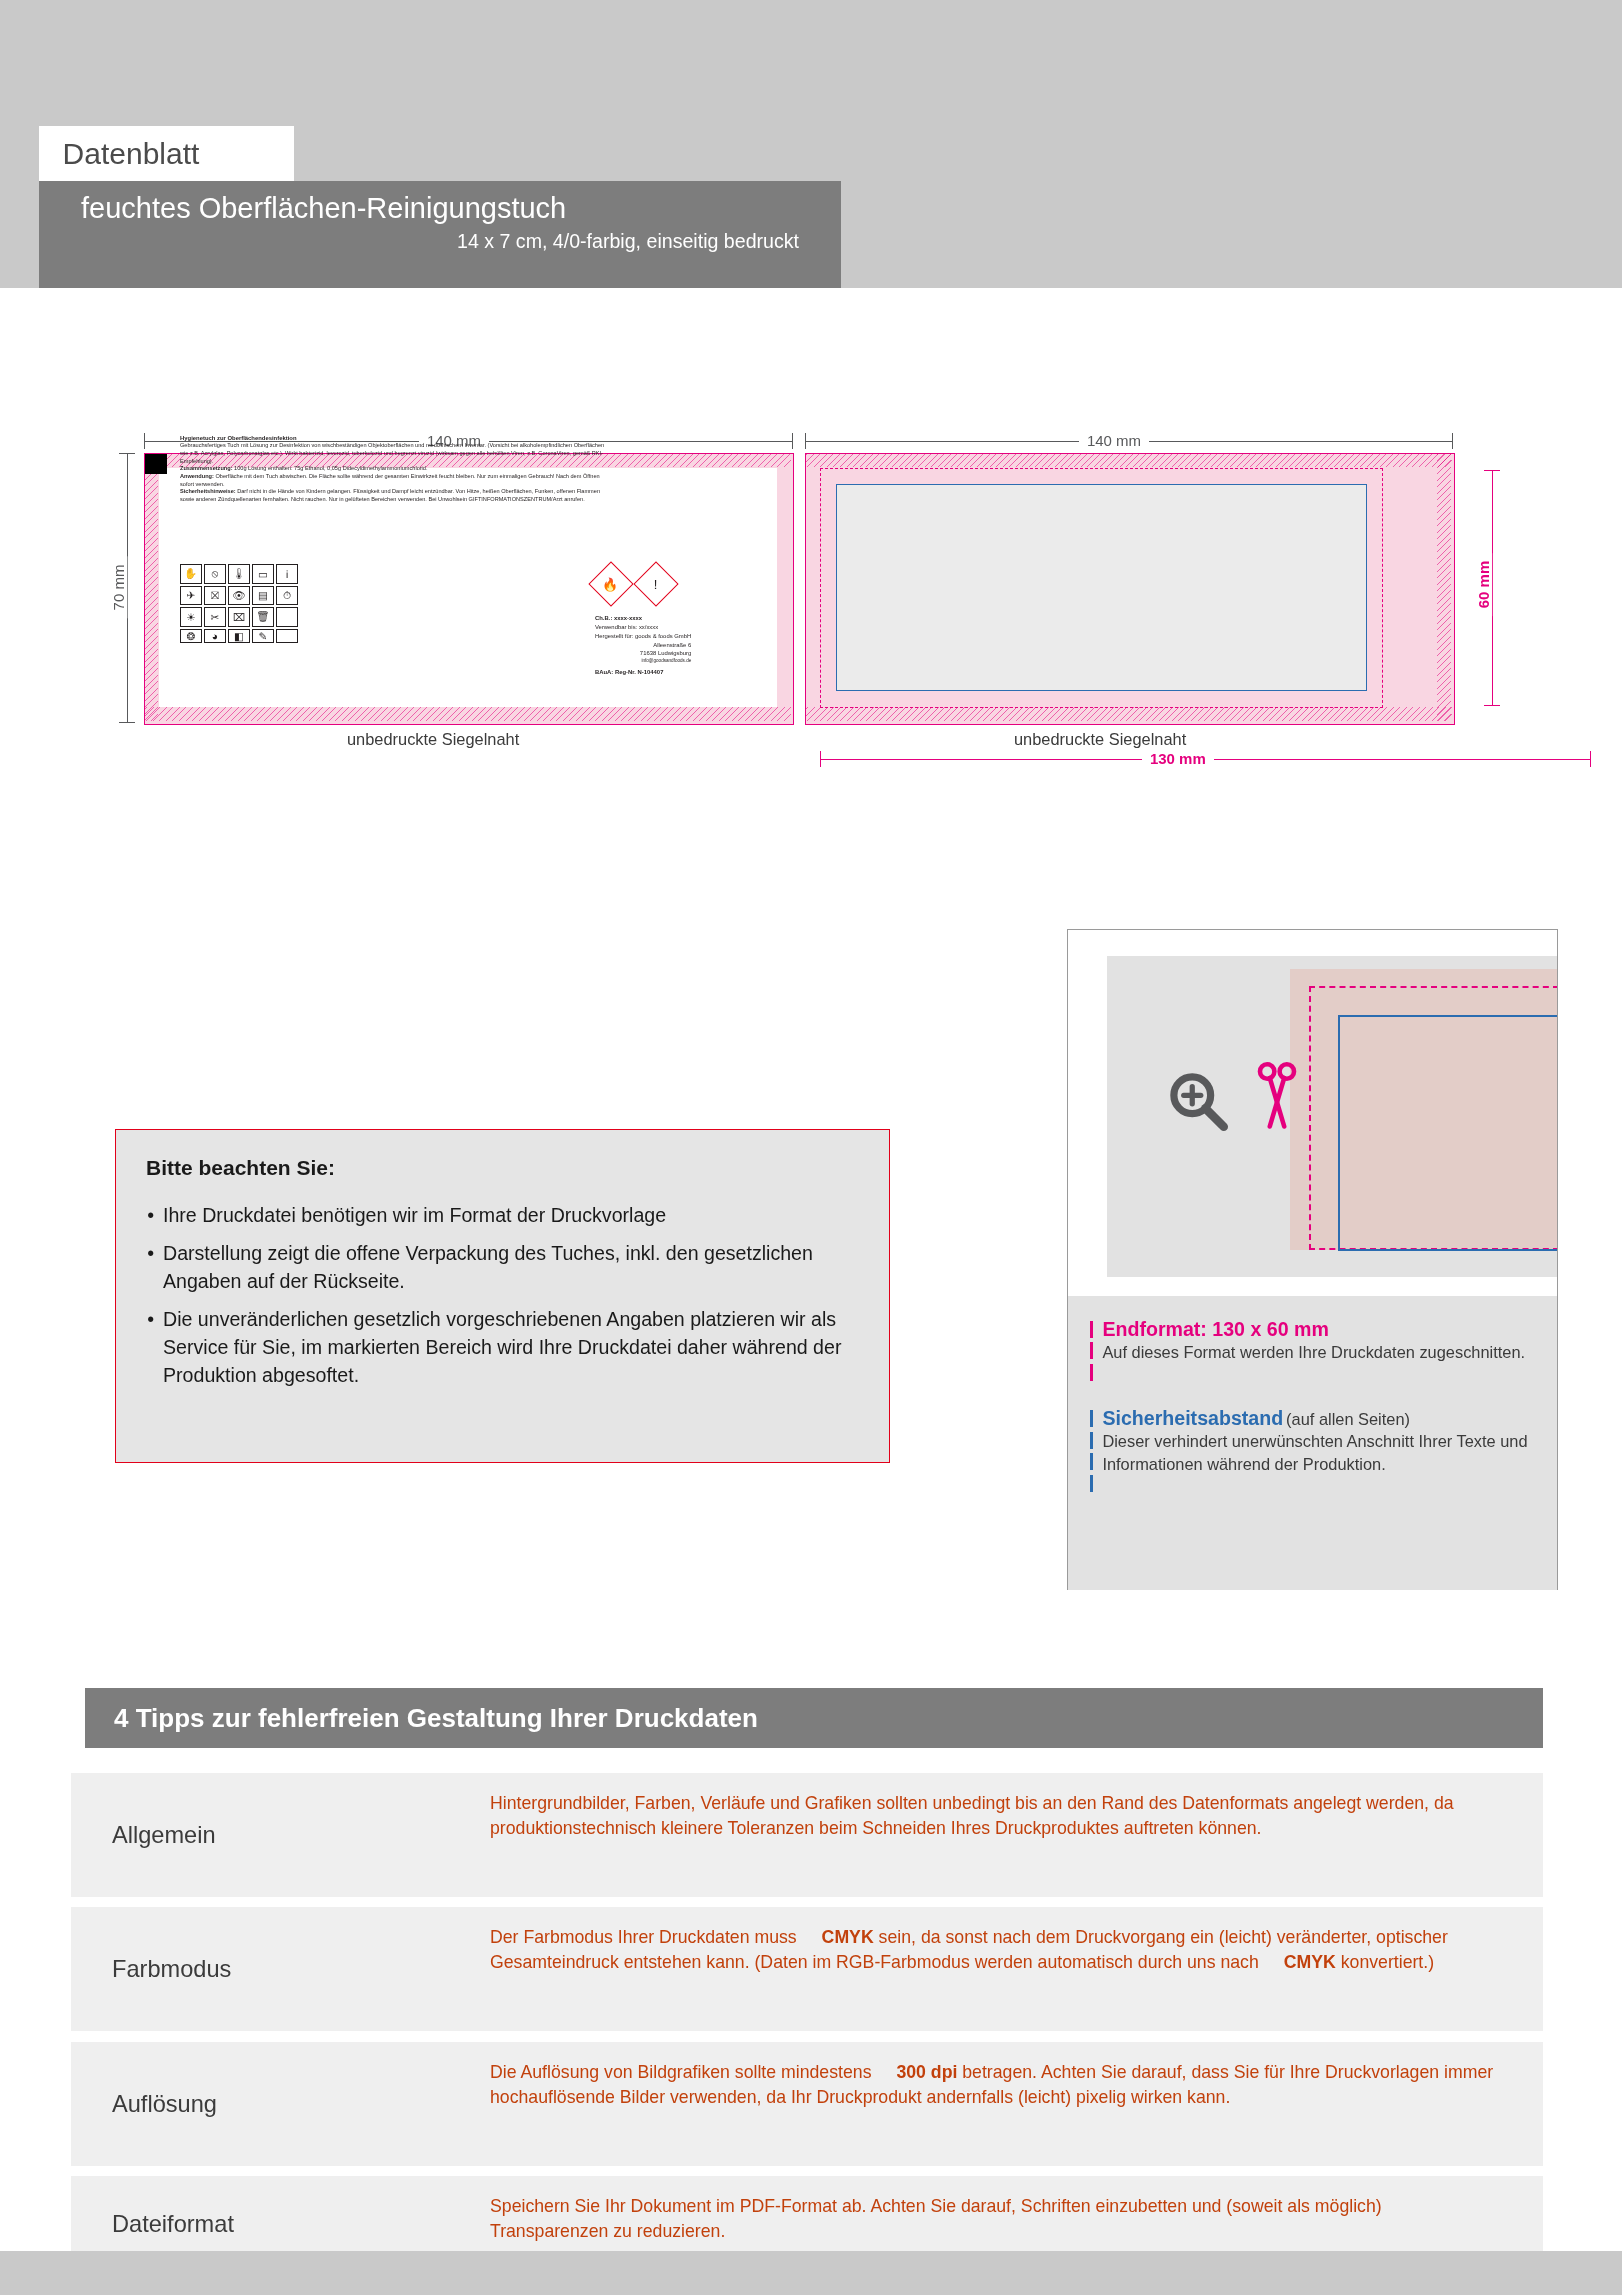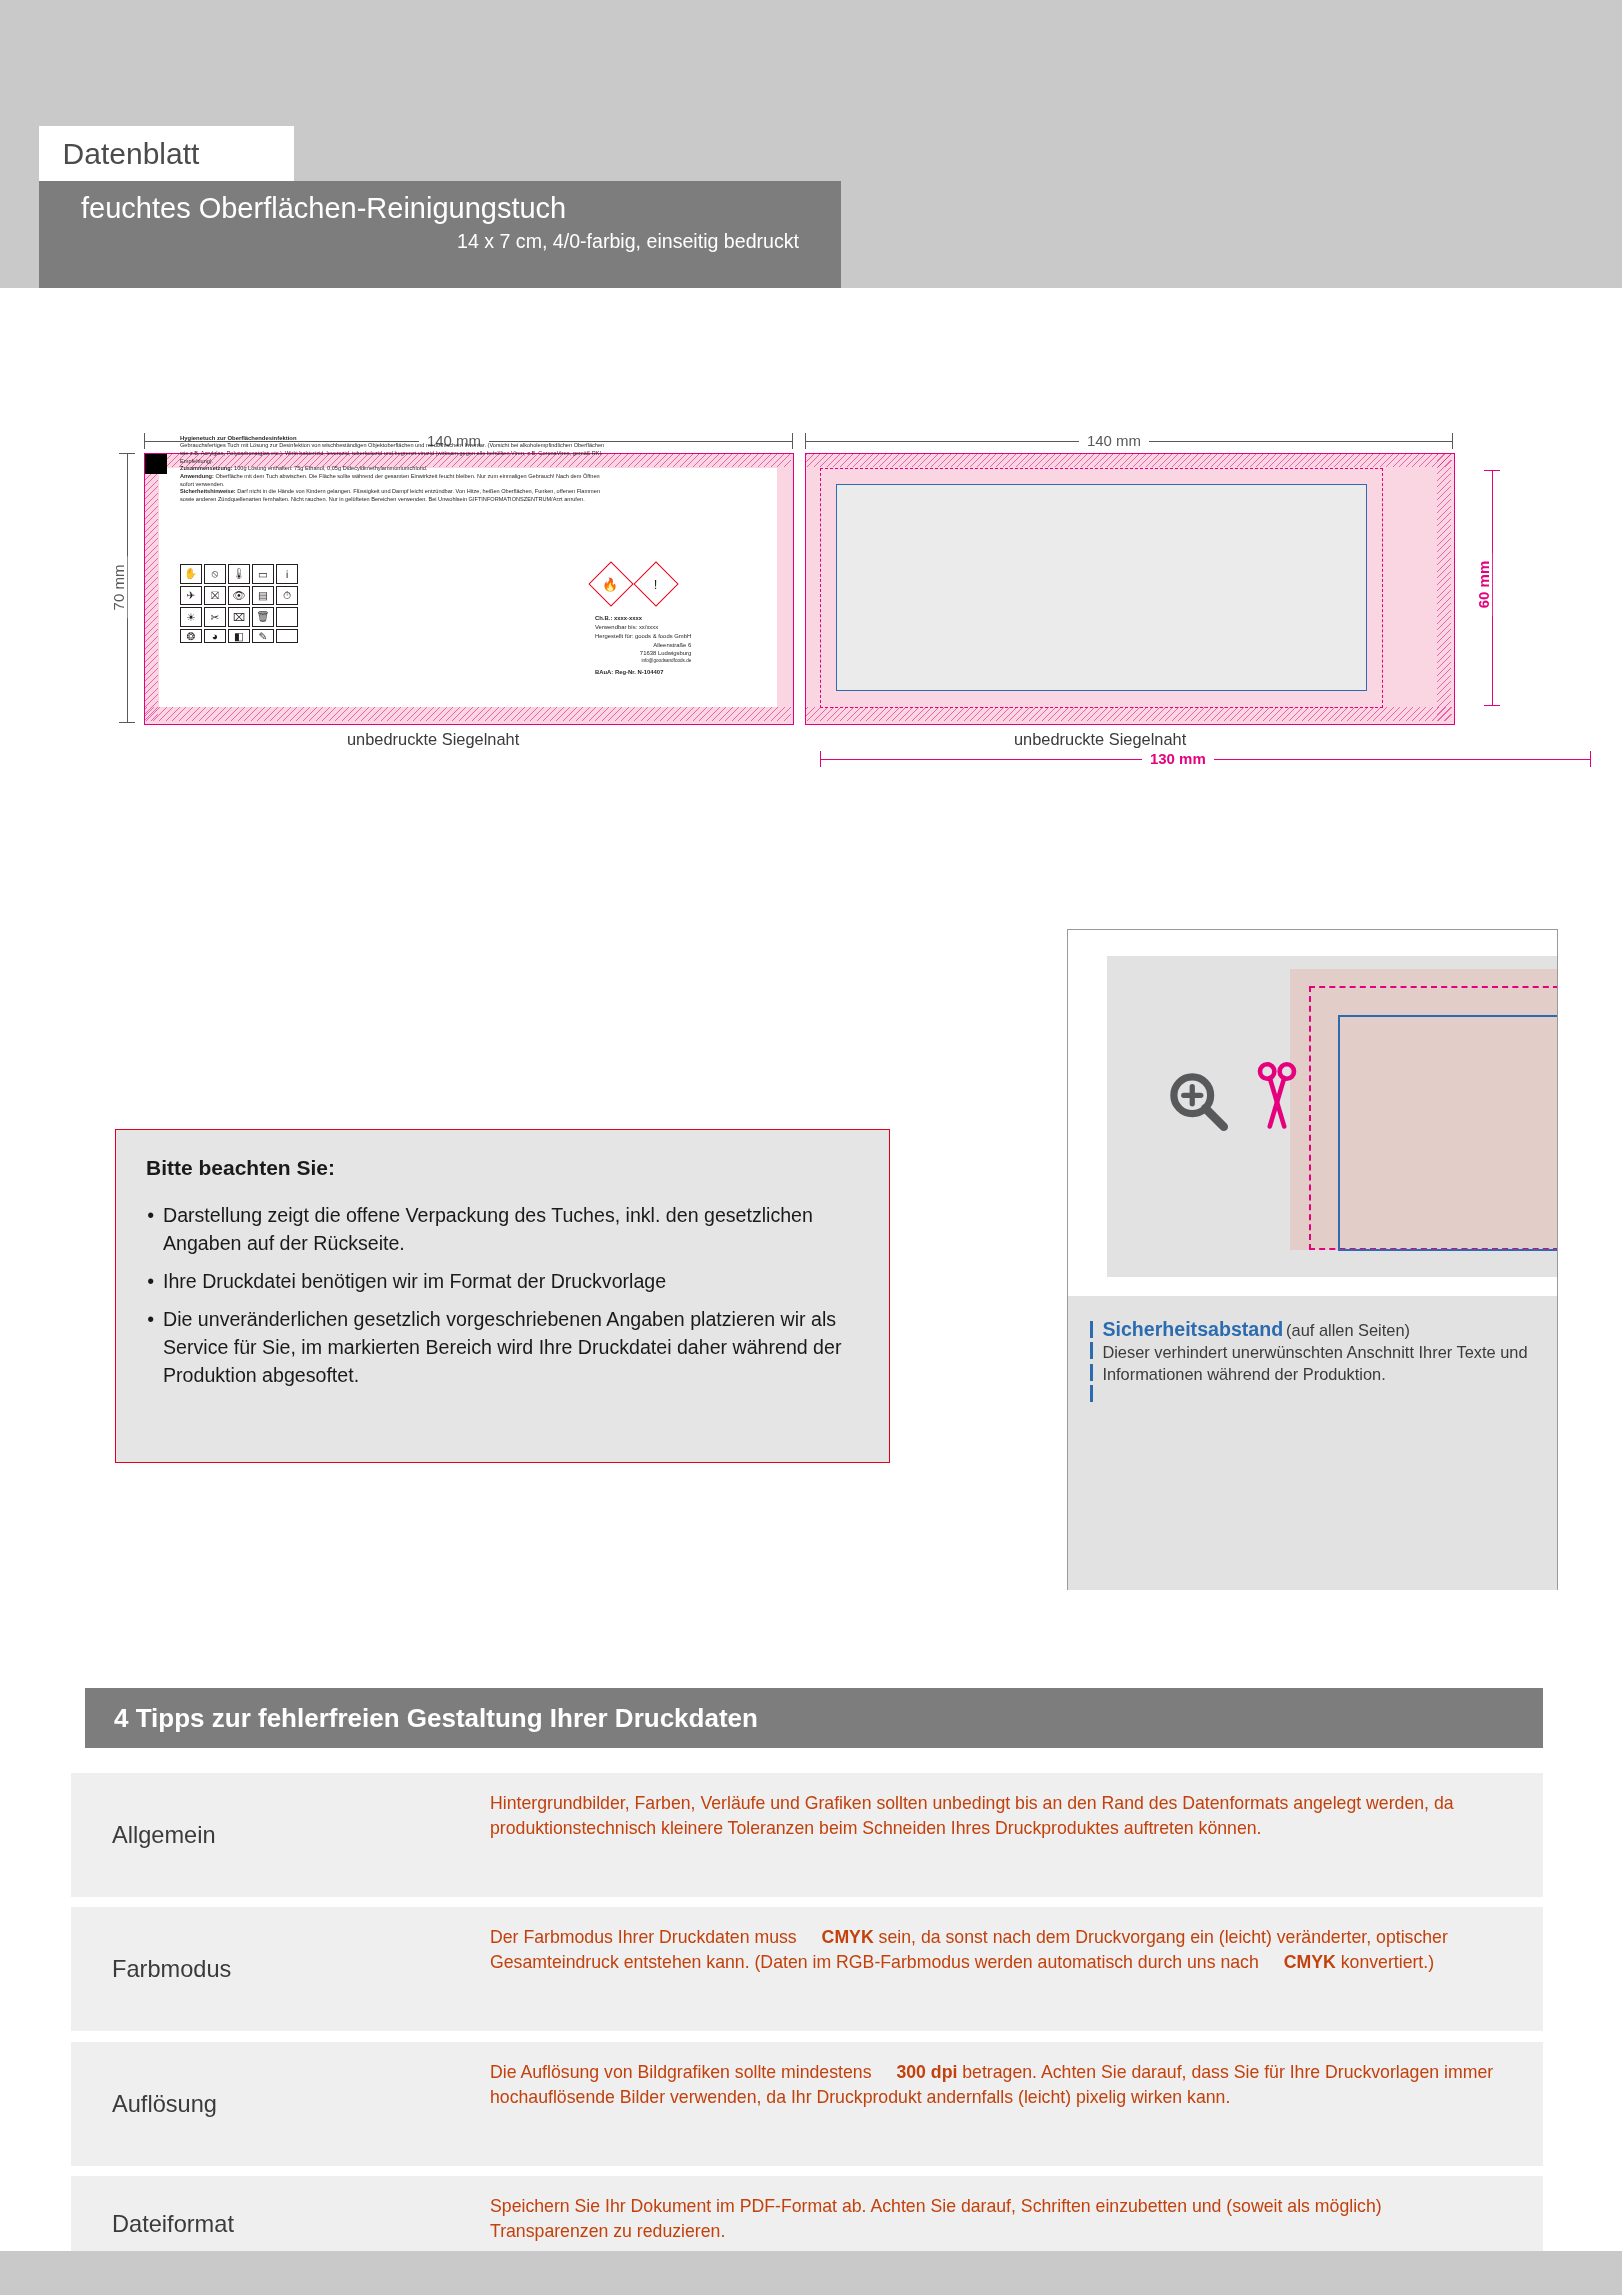"Darstellung zeigt die offene Verpackung" li { order: before "Ihre Druckdatei benötigen wir im" -> after "Ihre Druckdatei benötigen wir im" }
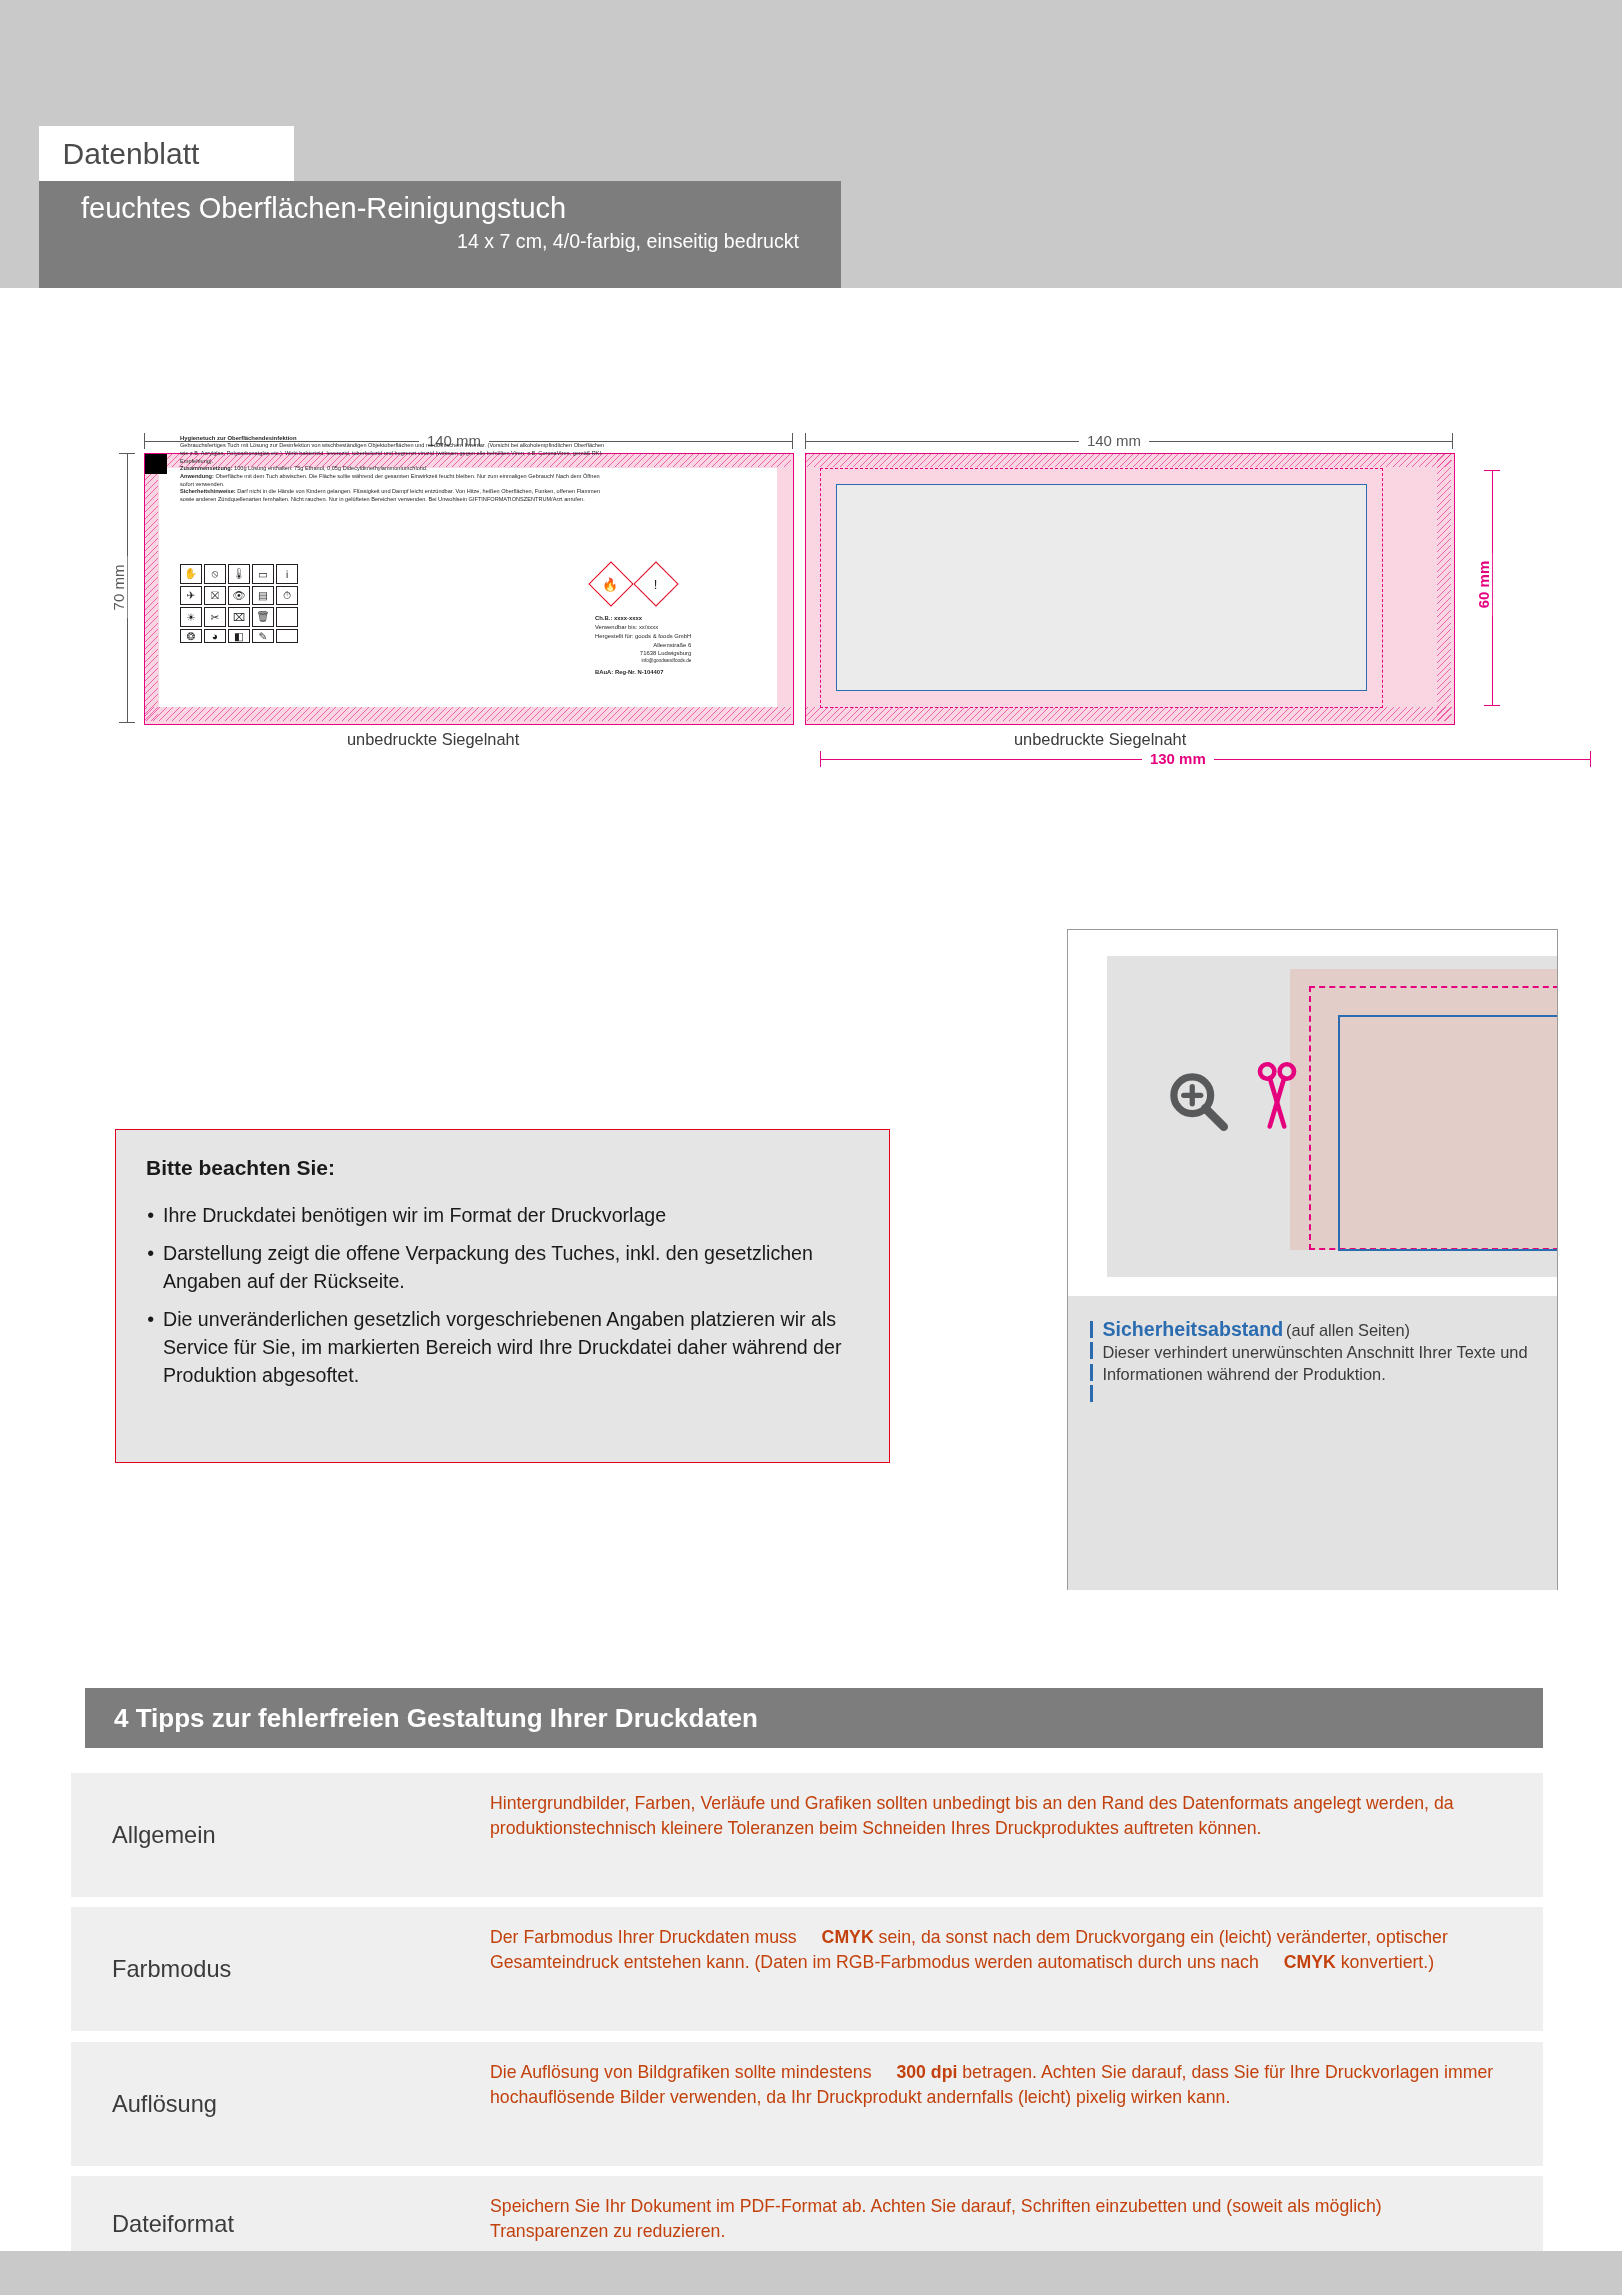"Endformat: 130 x 60 mm" div.lt-row { html: none -> <div> <div> <div></div> <div></div> <div></div> </div> <div> <div>Endformat: 130 x 60 mm</div> <div>Auf dieses Format werden Ihre Druckdaten zugeschnitten.</div> </div> </div> }
